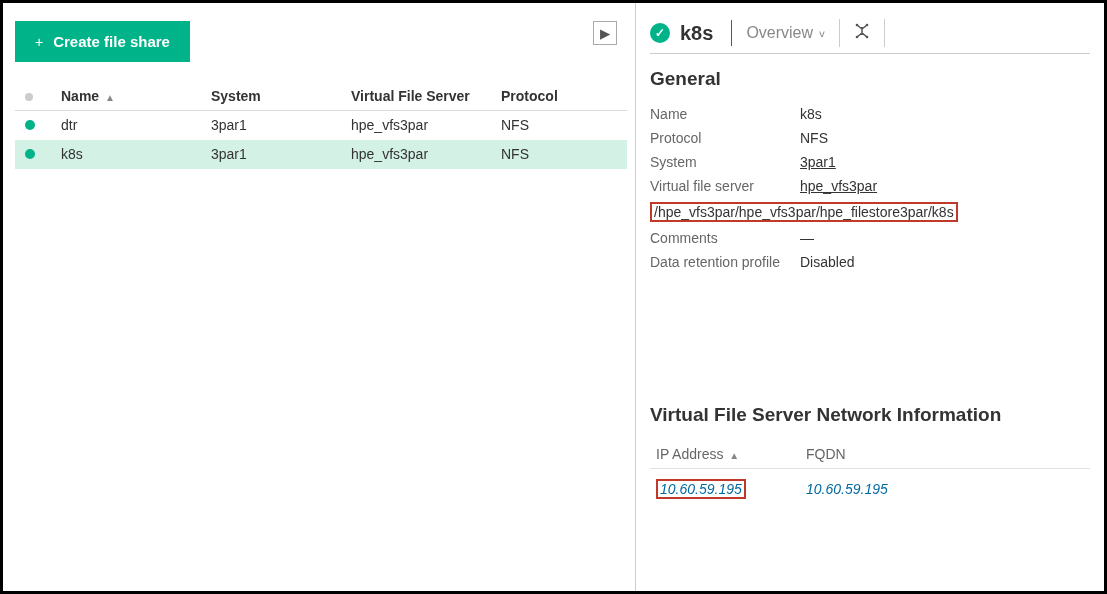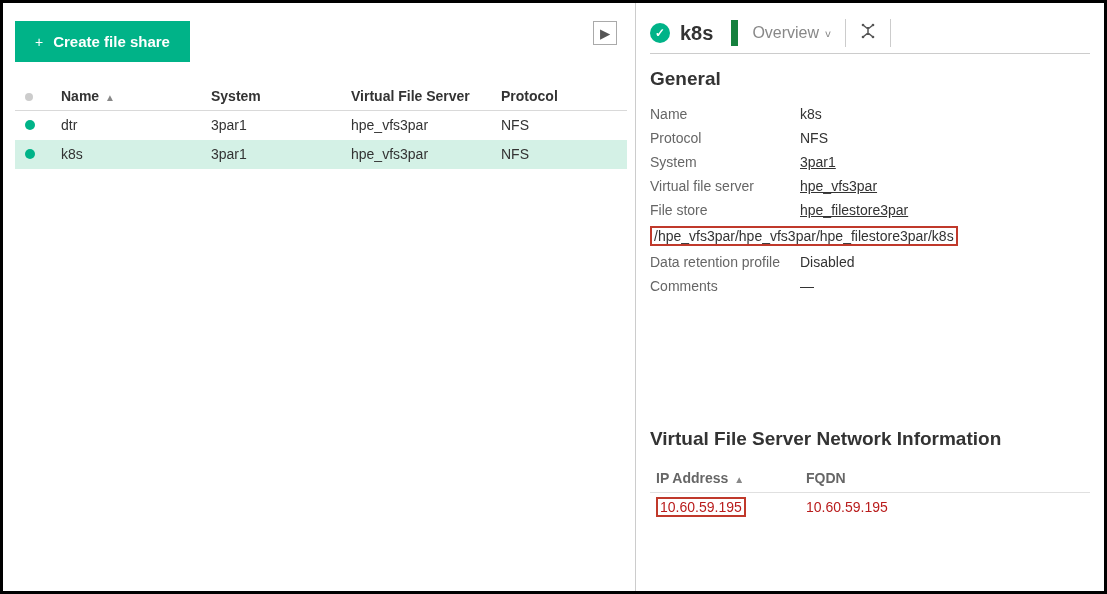"Overview" .tab-item { border-left: 7px solid #15803d -> 1px solid #15803d }
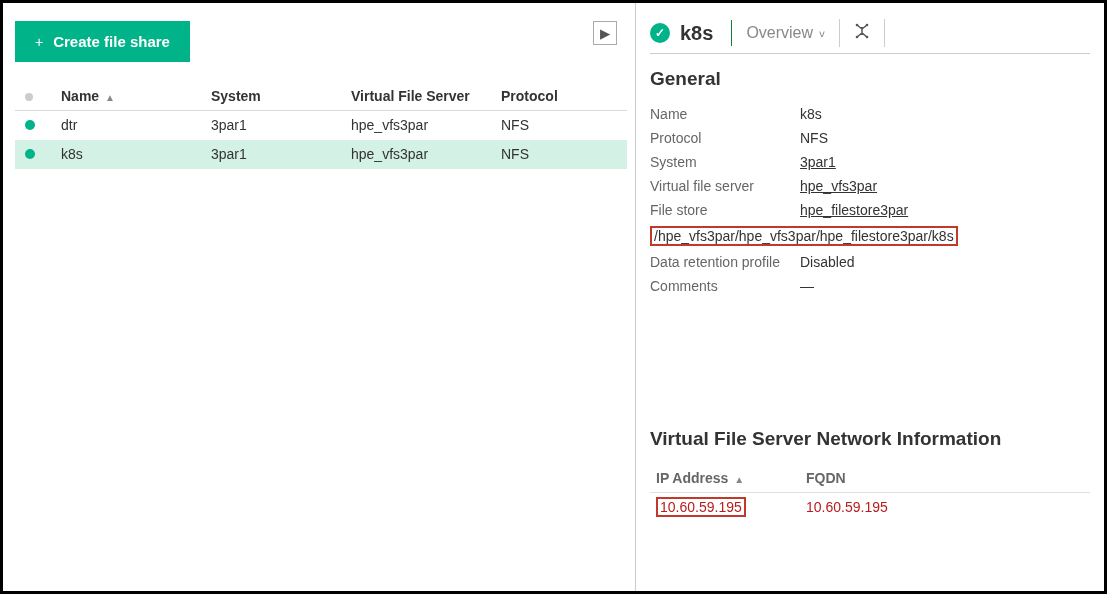"File store" div.kv { html: <div> <div>File store</div> <div>hpe_filestore3par</div> </div> -> none }
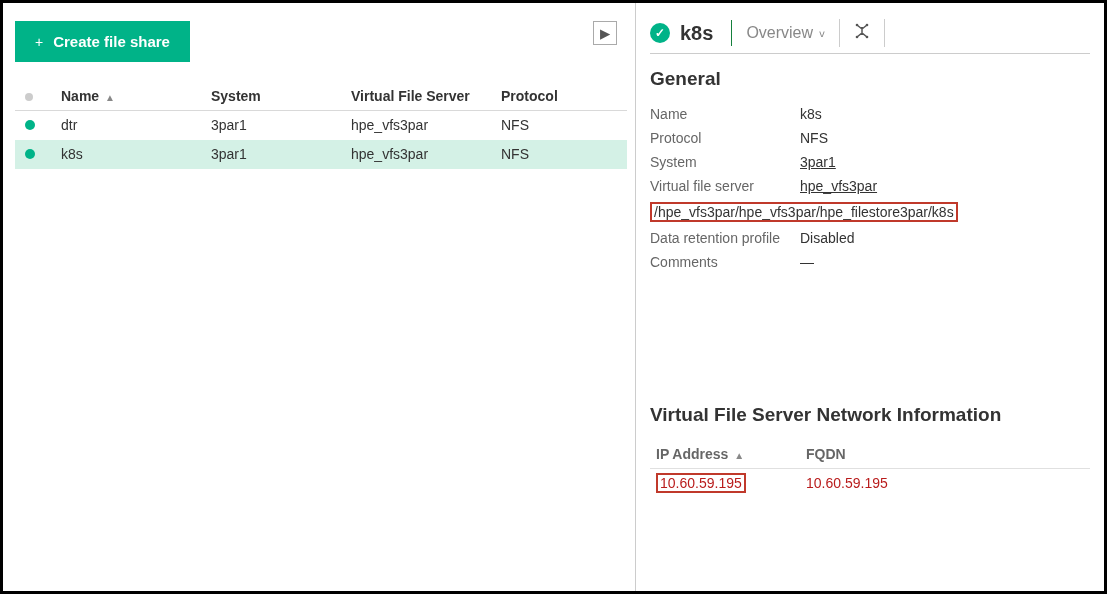"Data retention profile" div.kv { order: before "Comments" -> after "Comments" }
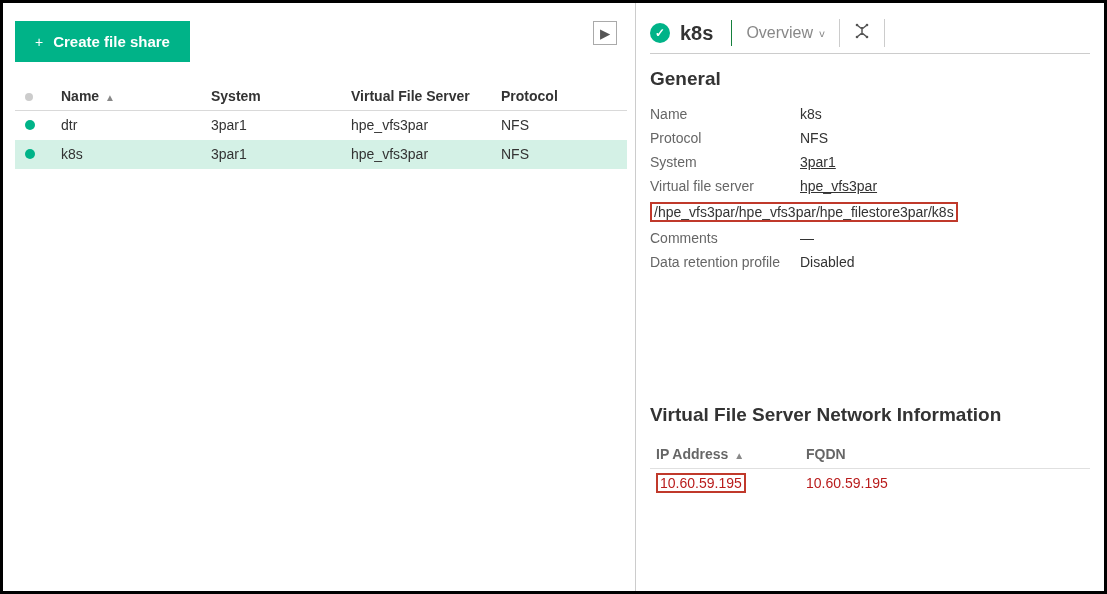"IP Address ▲" .net-tbl th { font-weight: bold -> normal }
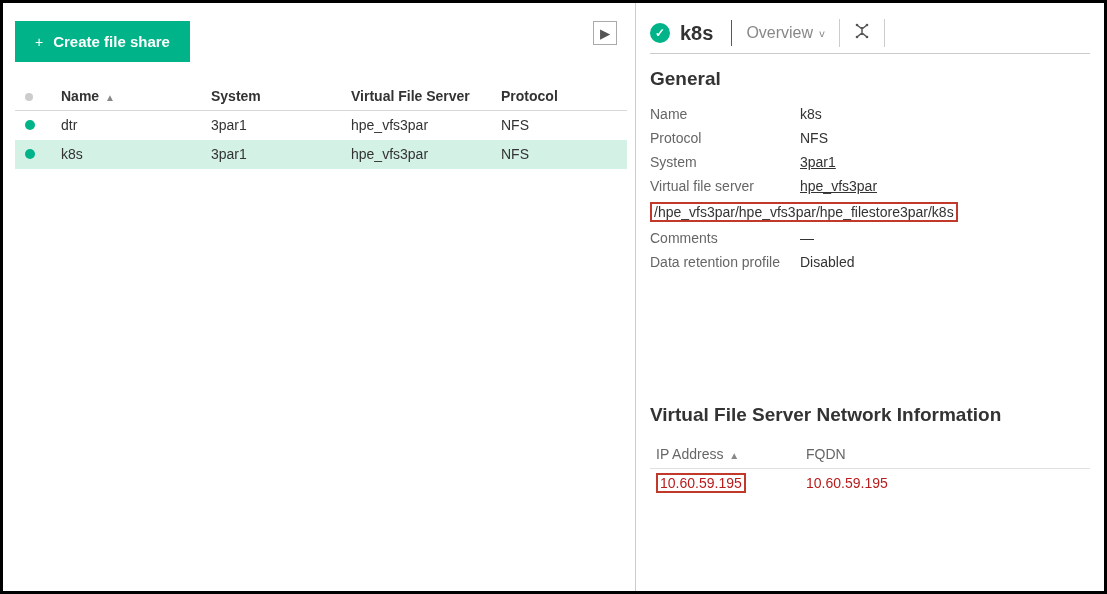"10.60.59.195" .net-tbl td { color: #b91c1c -> #0369a1; font-style: none -> italic; padding-top: 4px -> 10px }
